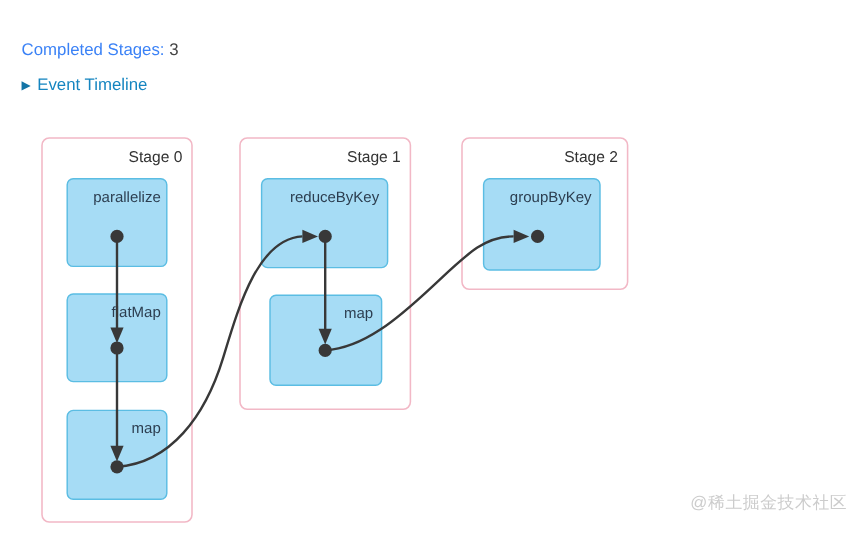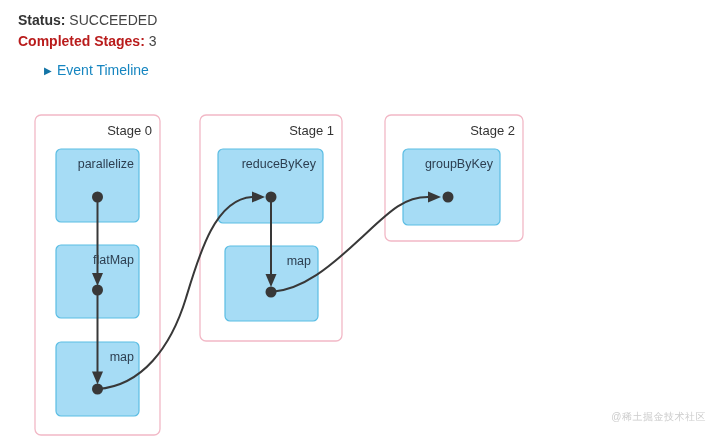"Status: SUCCEEDED" div.status-line { html: <div> <span>Status:</span> <span>SUCCEEDED</span> </div> -> none }
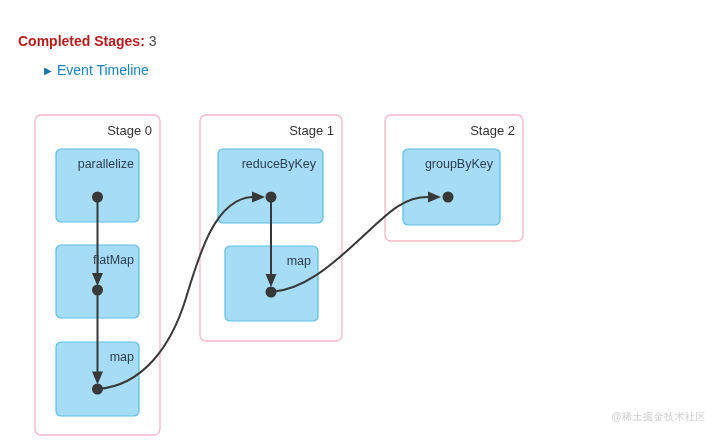"Completed Stages:" .status-line .lbl-link { color: #b91c1c -> #3b82f6; font-weight: bold -> normal }
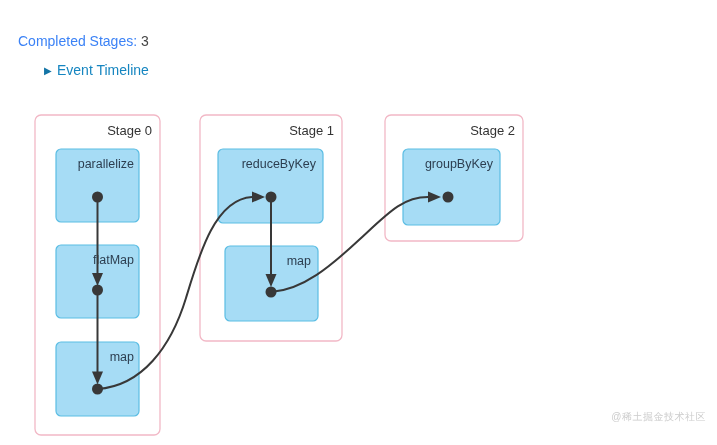"▶ Event Timeline" .toggle-line { margin-left: 26px -> none }
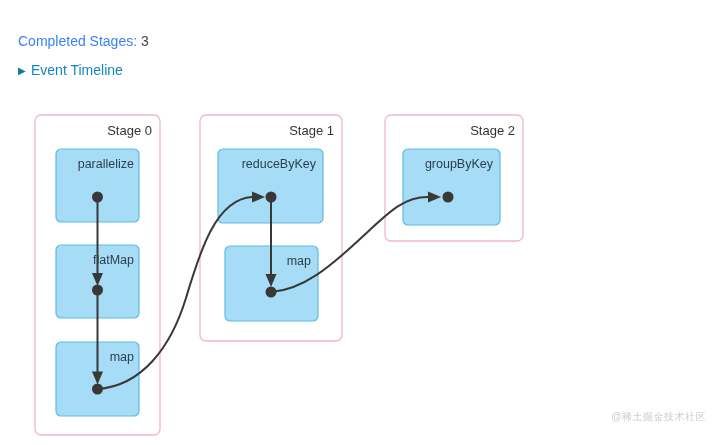"@稀土掘金技术社区" .watermark { font-size: 10px -> 14px }
